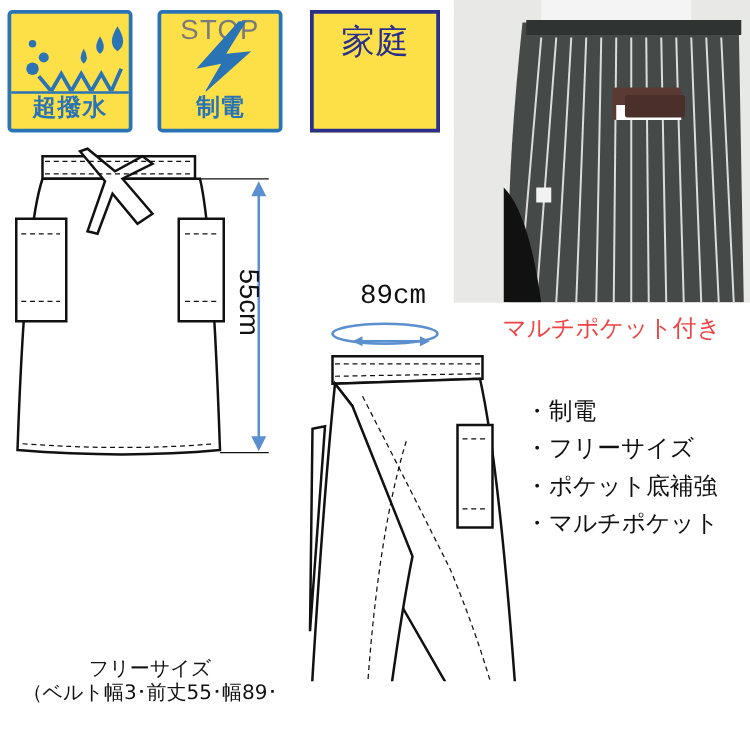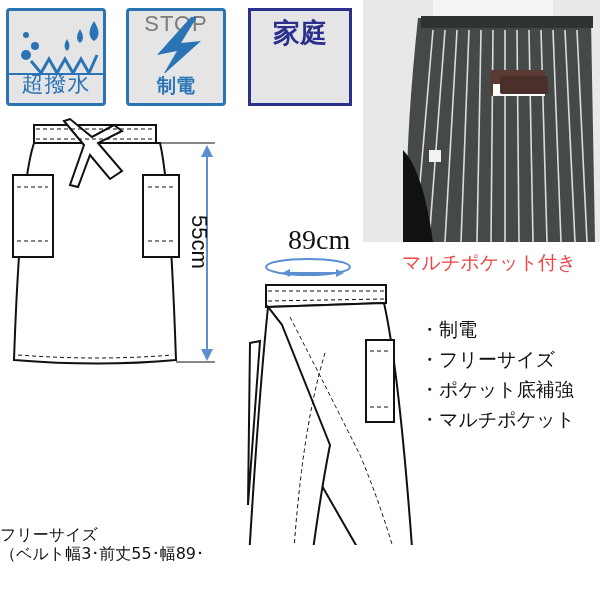"STOP" .icon-box { background: #e5e5e5 -> #fde047 }
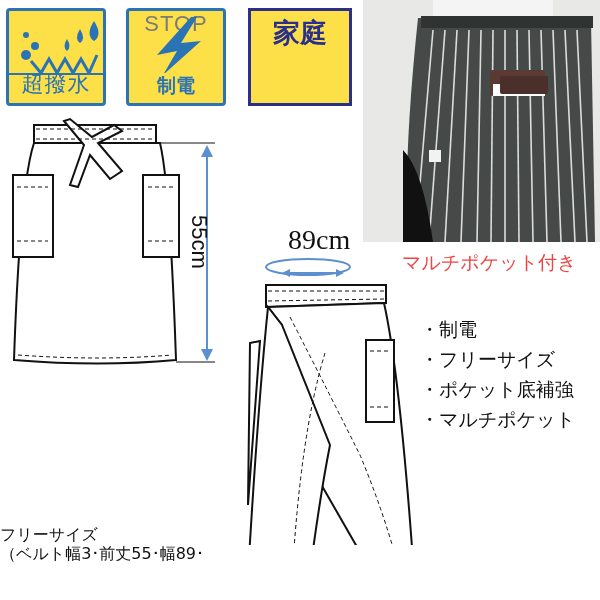"家庭" .icon-wash .l1, .icon-wash .l2 { font-weight: bold -> normal }
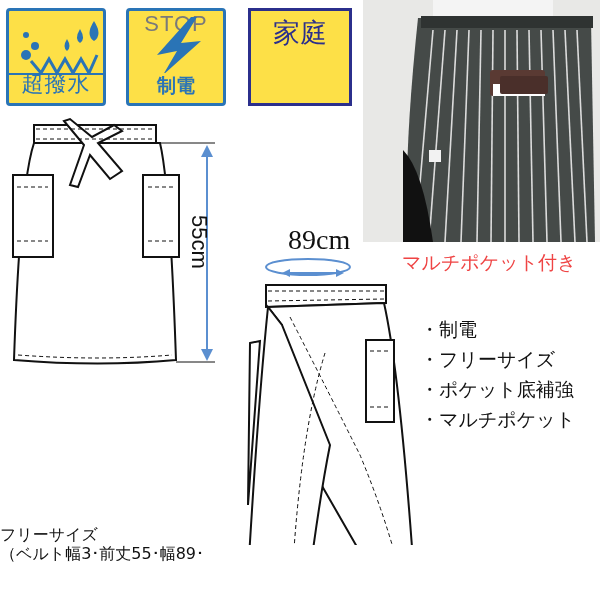"超撥水" .icon-water .lbl { font-size: 22px -> 19px; font-weight: normal -> bold }
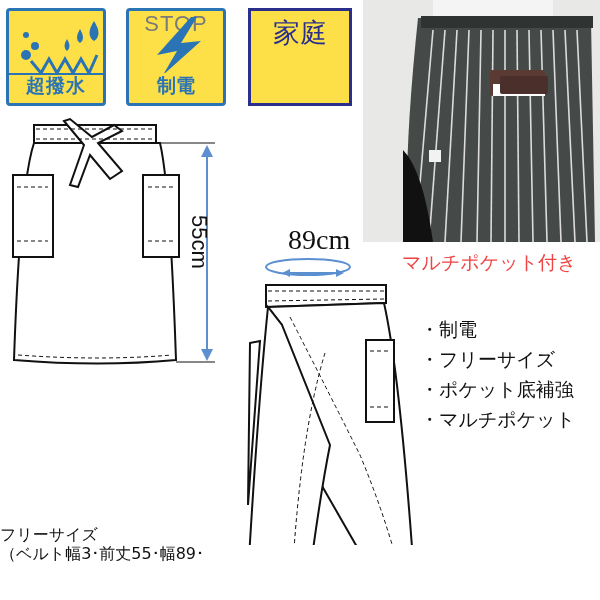"89cm" .dim89 { font-family: Liberation Serif, serif -> Liberation Mono, monospace; font-size: 28px -> 22px }
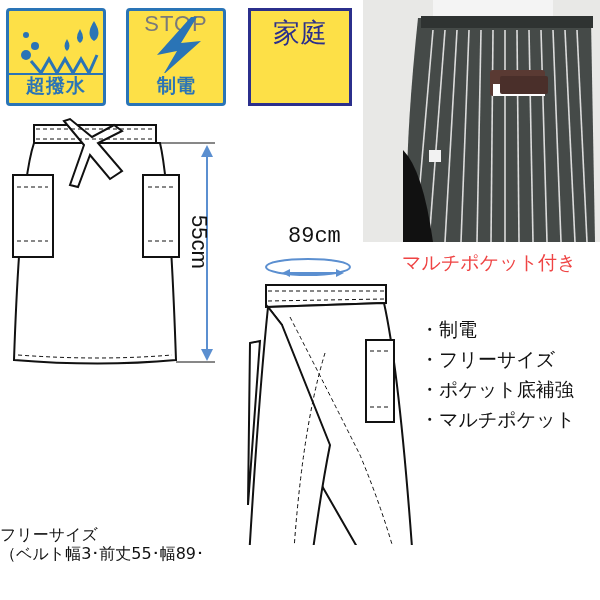"フリーサイズ" .size-note { text-align: none -> center }
